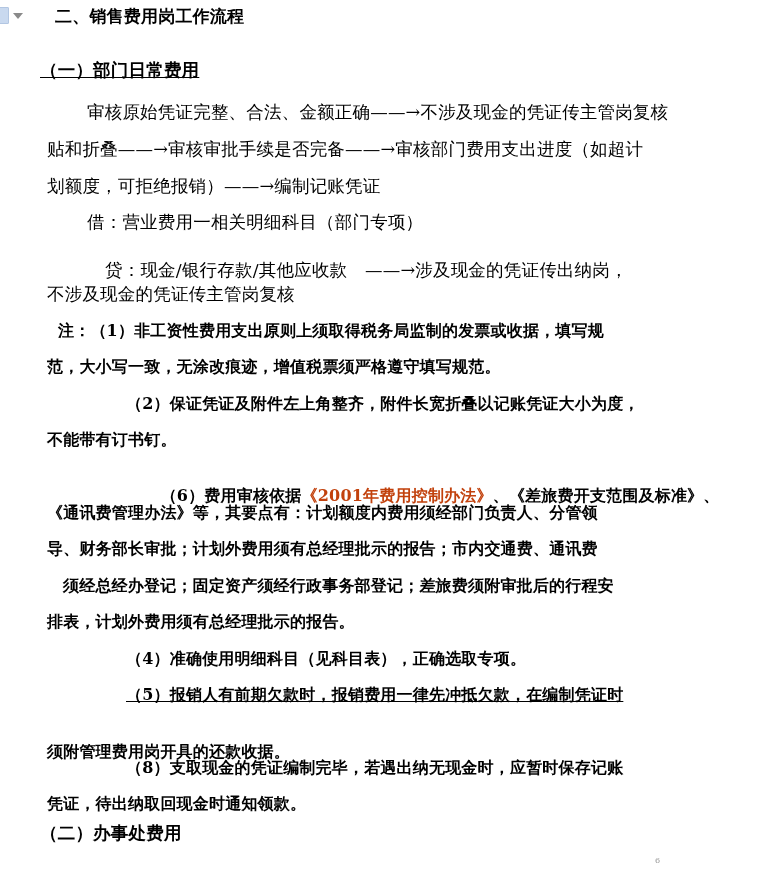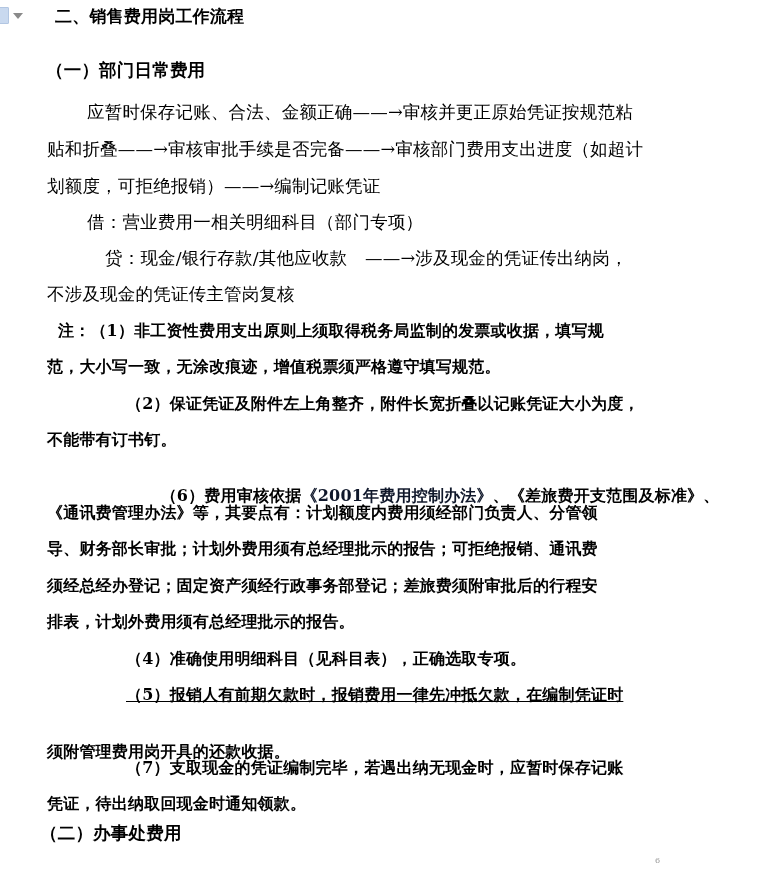"（一）部门日常费用" div.line { left: 46px -> 40px; text-decoration: none -> underline }
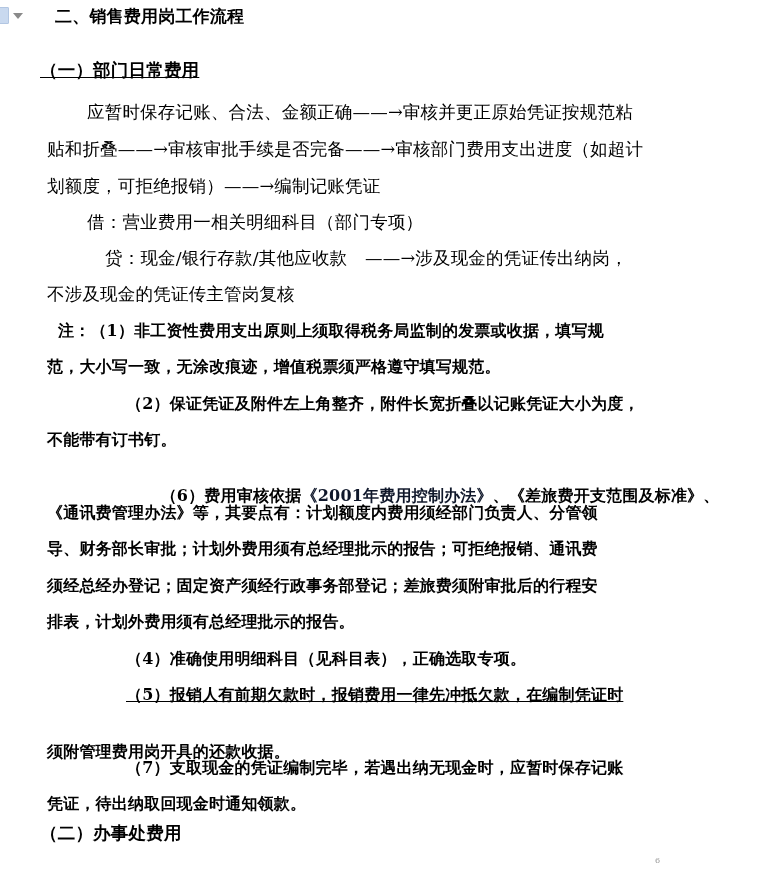"应暂时保存记账、合法、金额正确——→审核并更正原始凭证按规范粘" div.line { text: 应暂时保存记账、合法、金额正确——→审核并更正原始凭证按规范粘 -> 审核原始凭证完整、合法、金额正确——→不涉及现金的凭证传主管岗复核 }
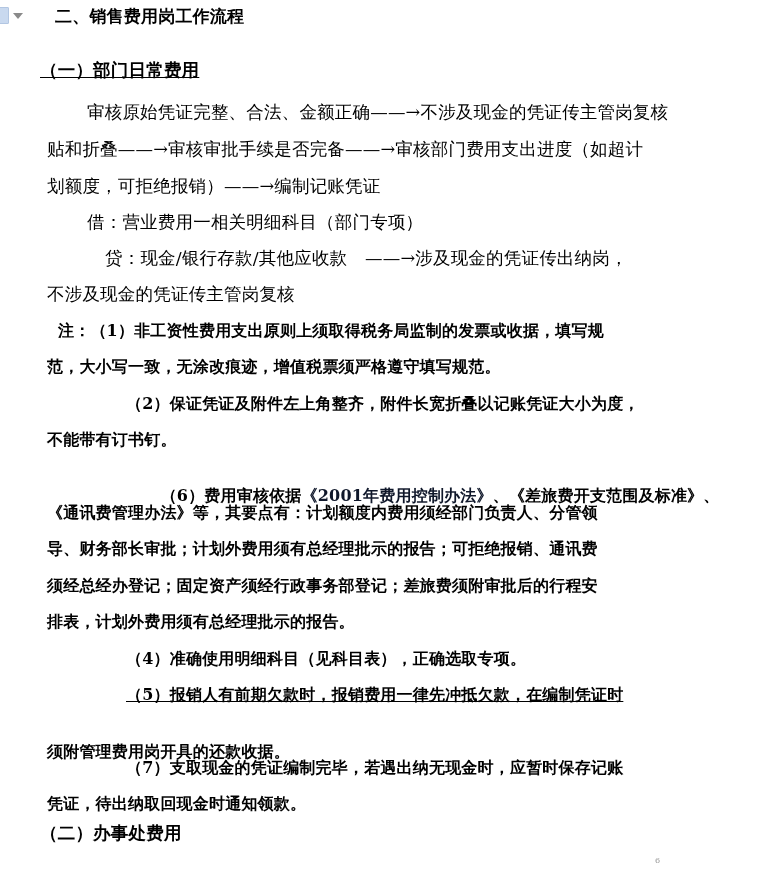"贷：现金/银行存款/其他应收款 ——→涉及现金的凭证传出纳岗，" div.line { top: 248px -> 260px }
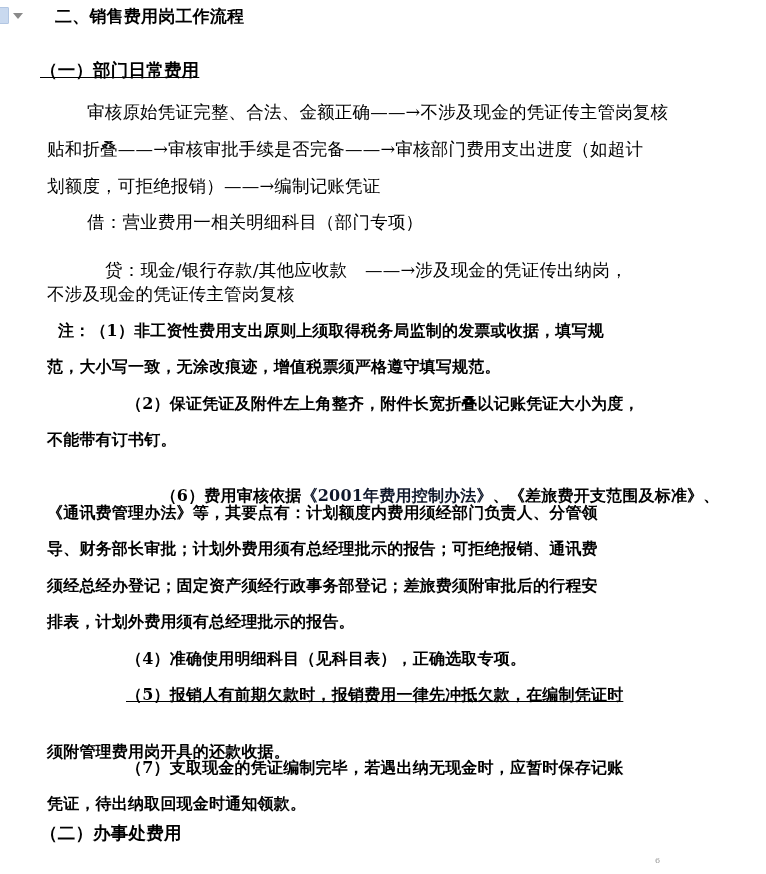"《2001年费用控制办法》" .red { color: #0f172a -> #c2410c }
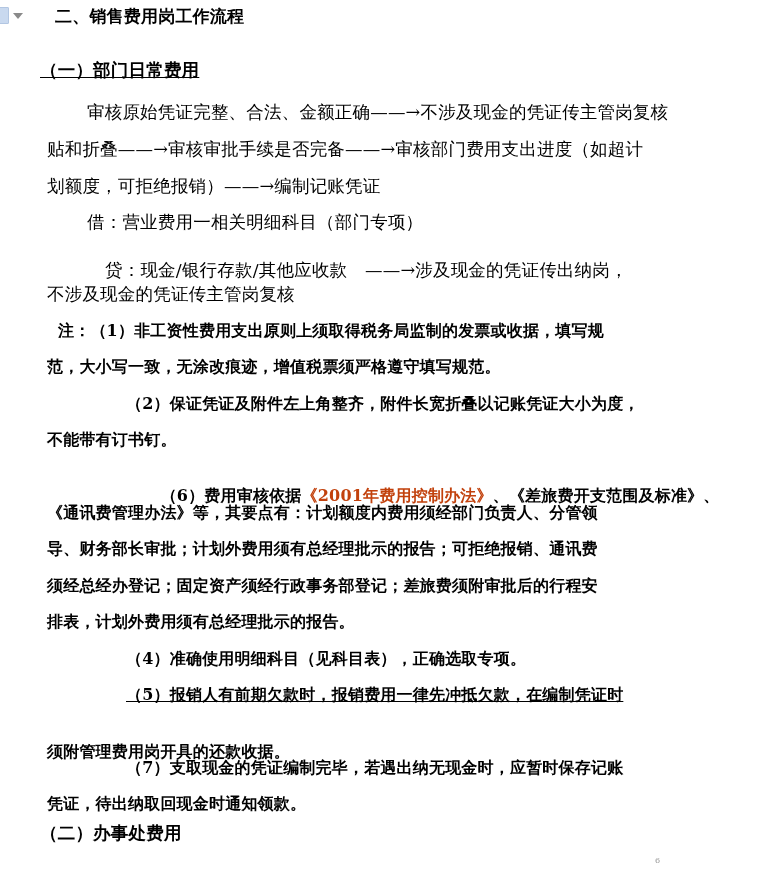"导、财务部长审批；计划外费用须有总经理批示的报告；可拒绝报销、通讯费" div.line { text: 可拒绝报销 -> 市内交通费 }
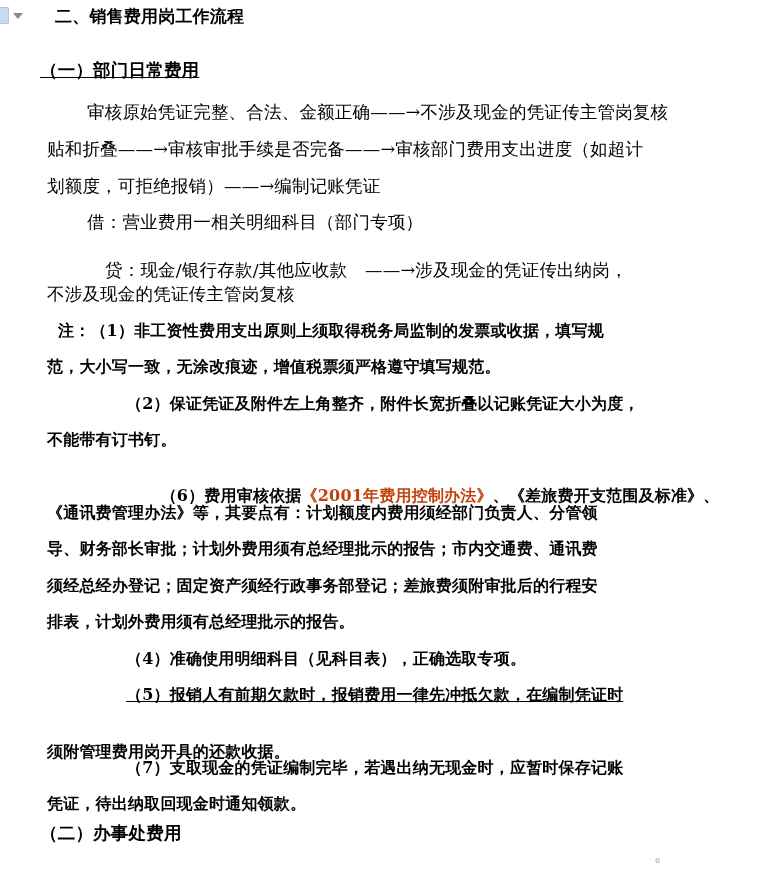"须经总经办登记；固定资产须经行政事务部登记；差旅费须附审批后的行程安" div.line { left: 47px -> 63px }
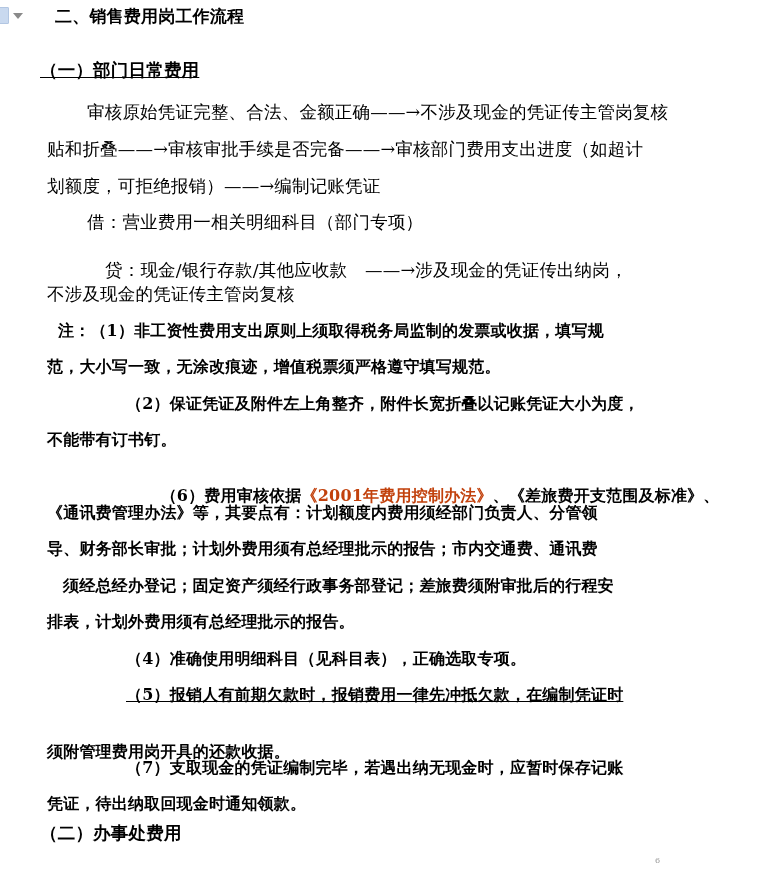"（7）支取现金的凭证编制完毕，若遇出纳无现金时，应暂时保存记账" div.line { text: 7 -> 8 }
